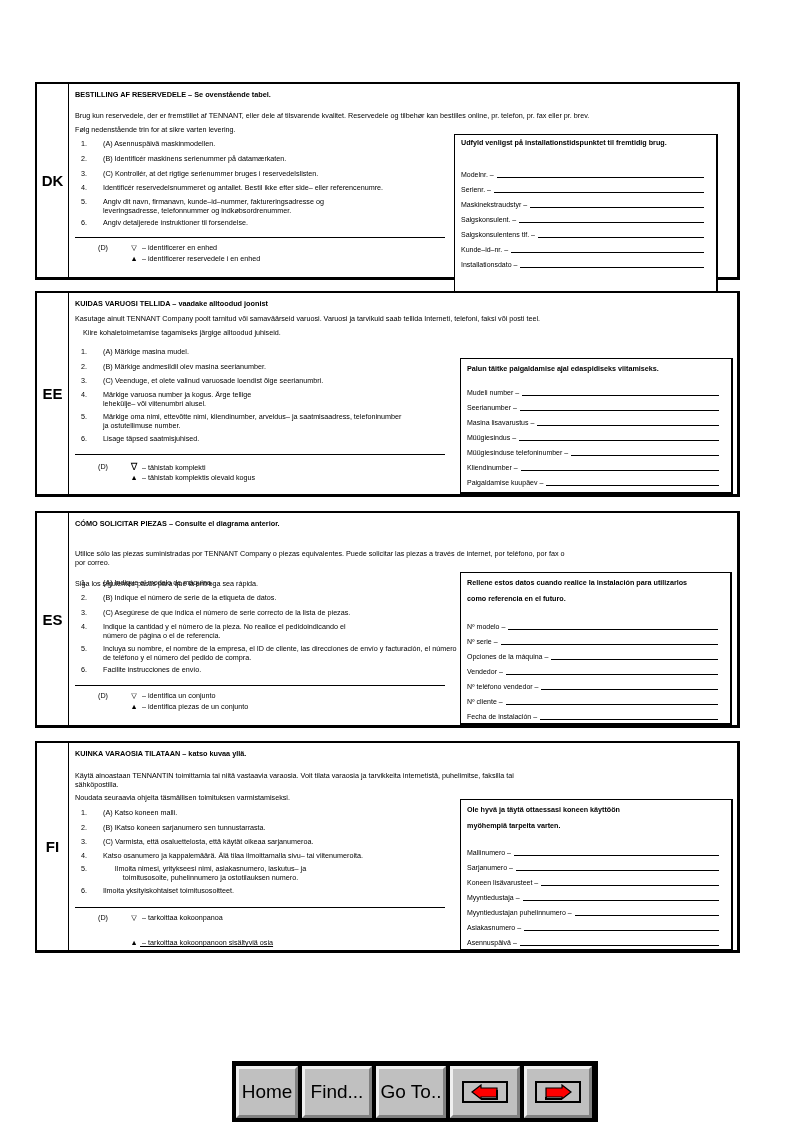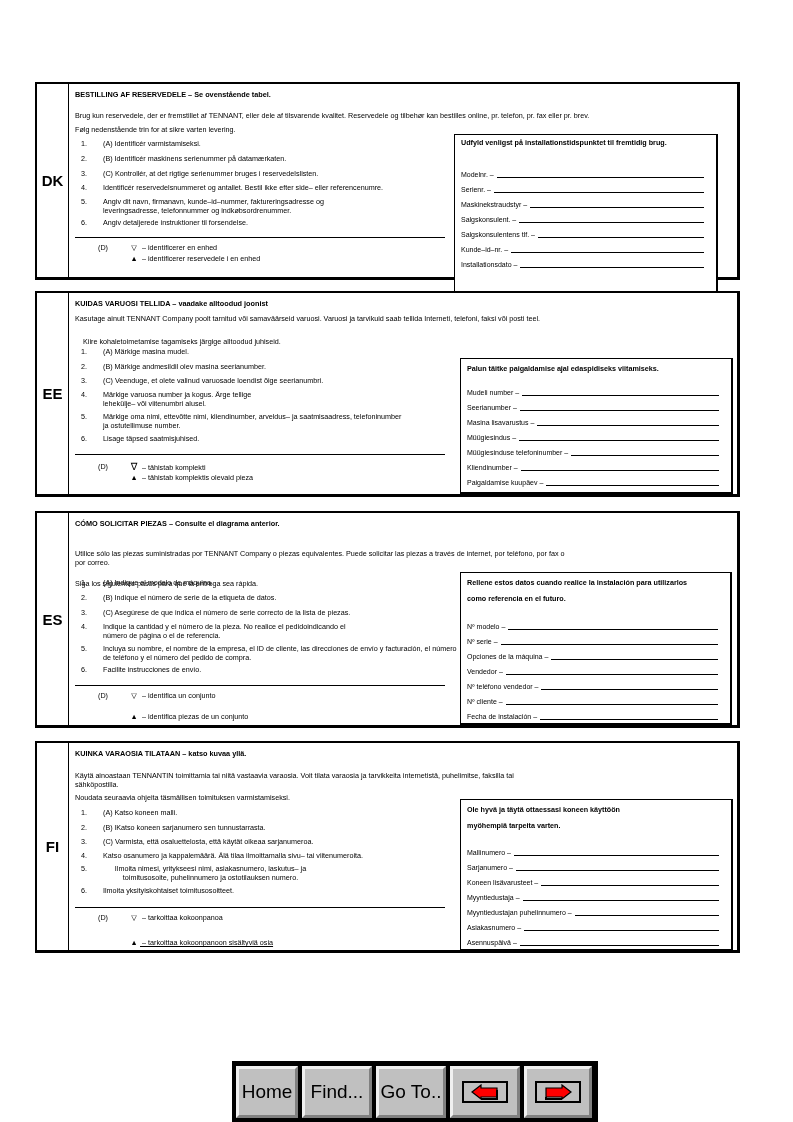"(A) Identificér varmistamiseksi." span.txt { text: Identificér varmistamiseksi -> Asennuspäivä maskinmodellen }
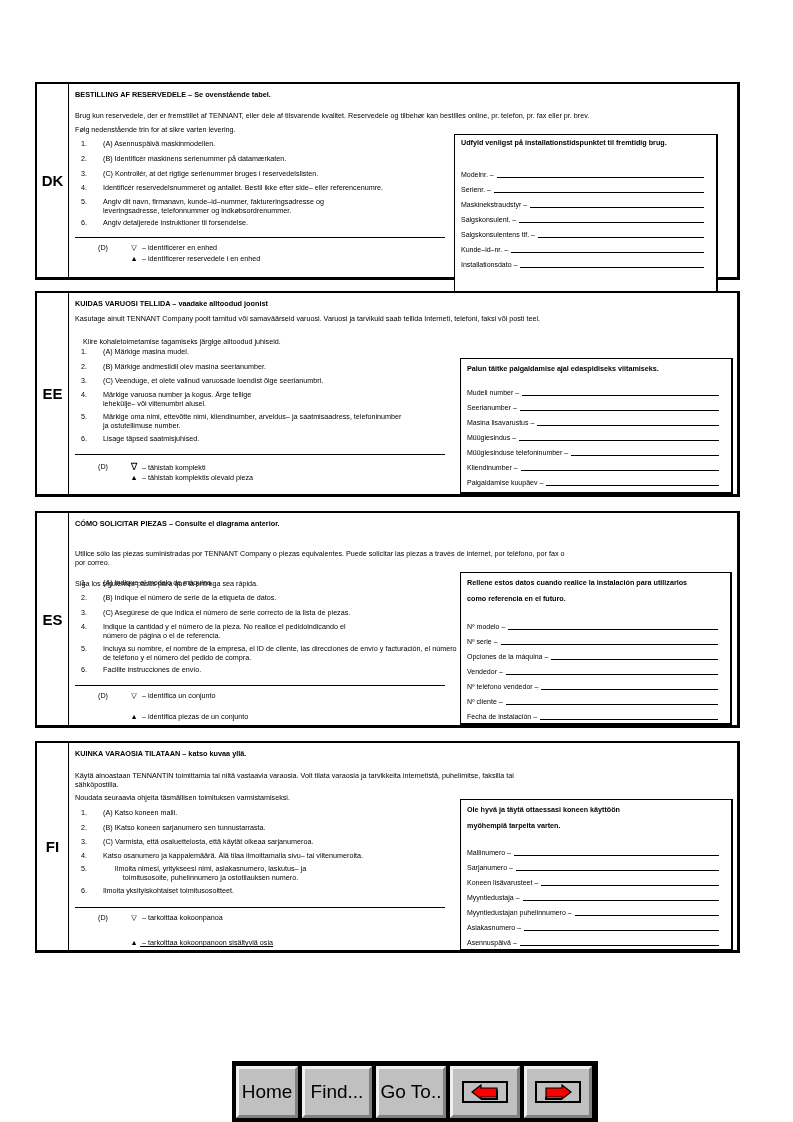"Kiire kohaletoimetamise tagamiseks" div.para { top: 44px -> 35px }
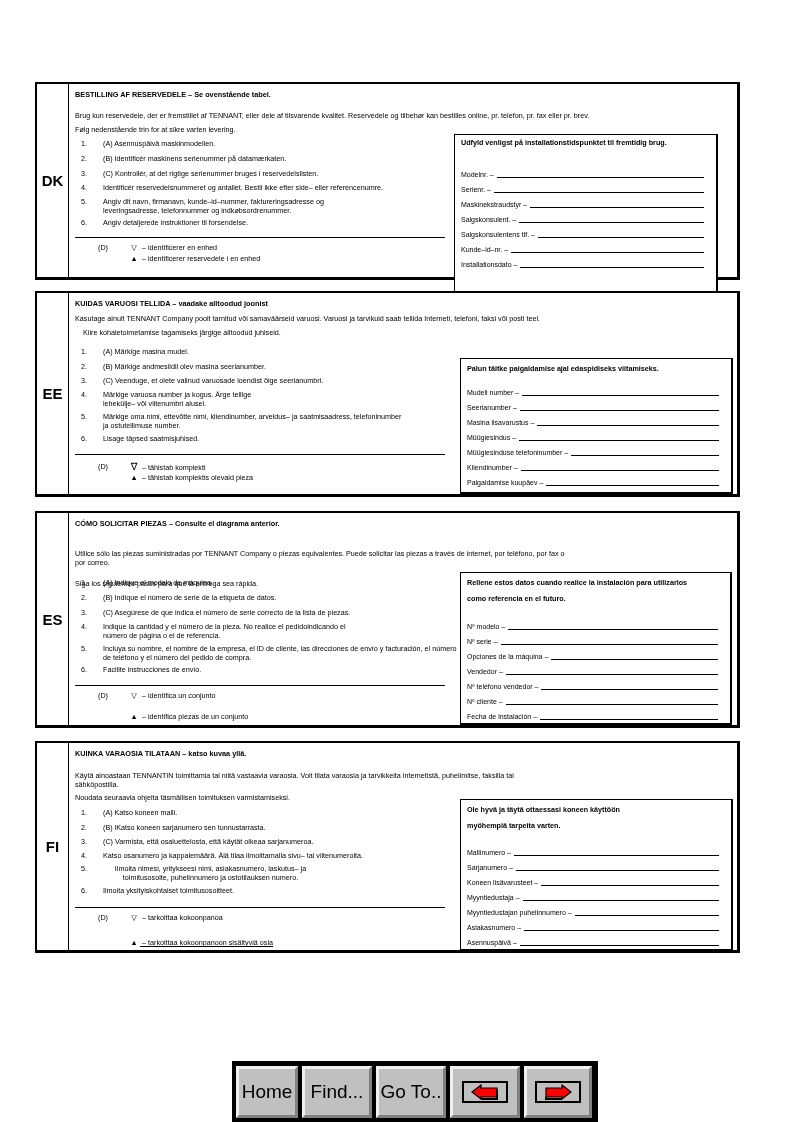"– tähistab komplektis olevaid pieza" span { text: pieza -> kogus }
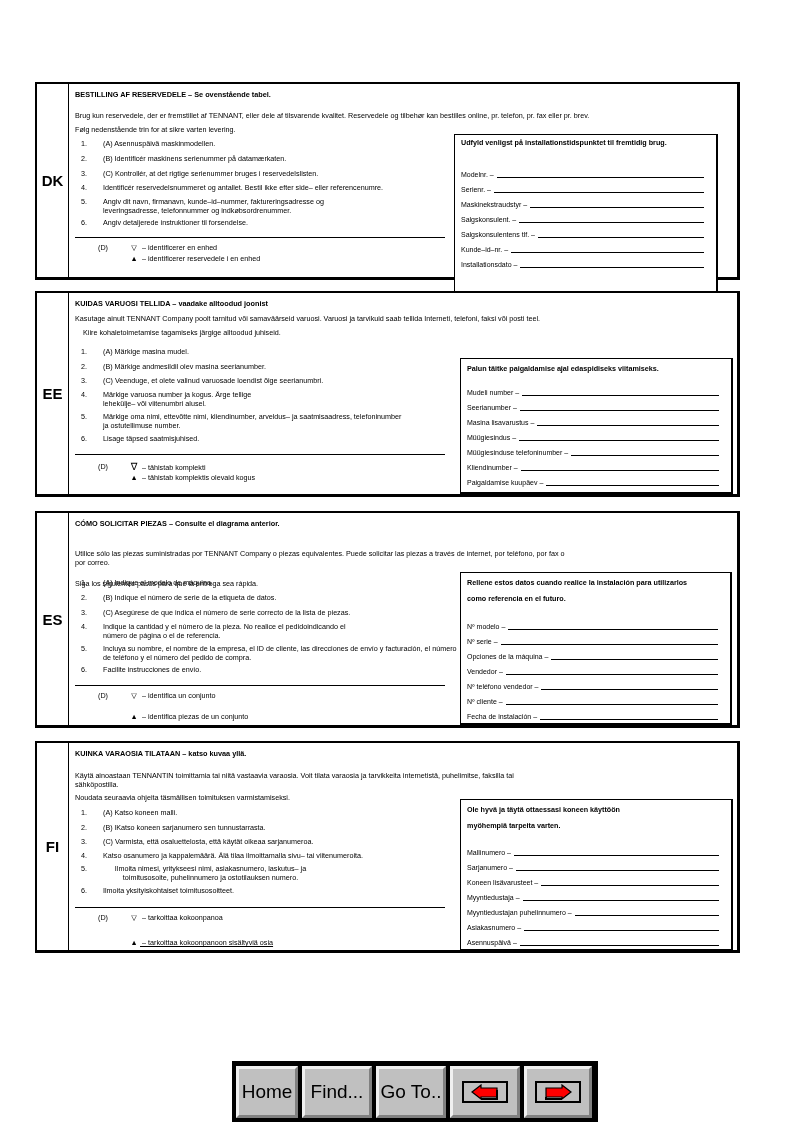"▲ – identifica piezas de" span.row { top: 21px -> 11px }
